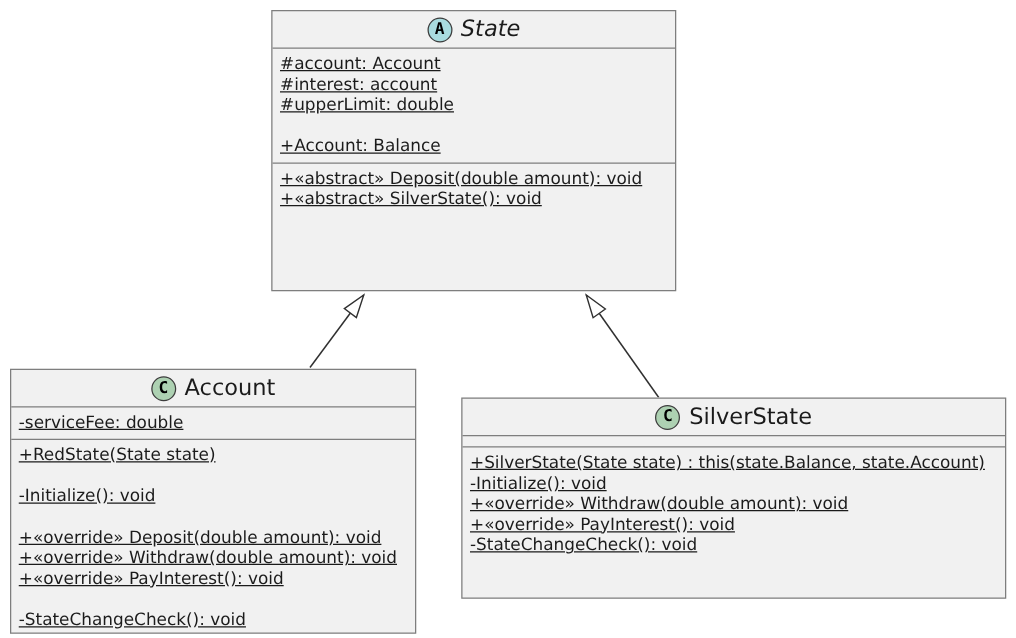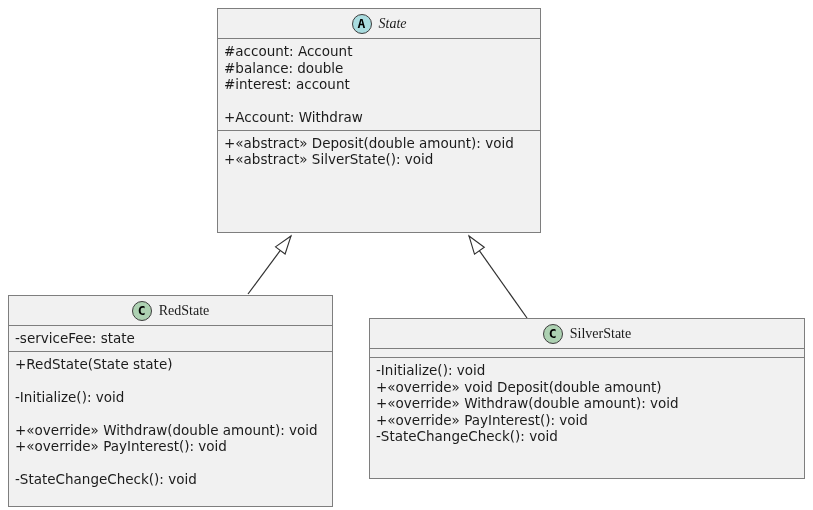"State" .uml-title { font-family: Liberation Serif, serif -> none; font-size: 14px -> 18px }
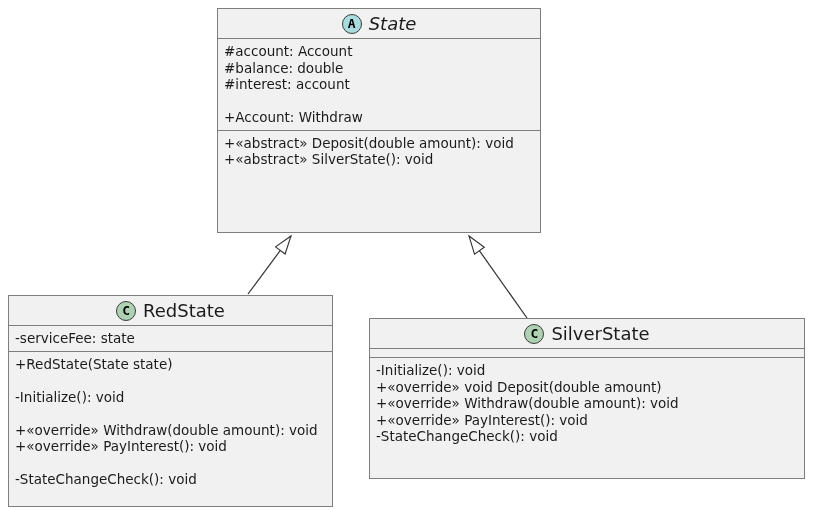"#account: Account" .line { text-decoration: none -> underline }
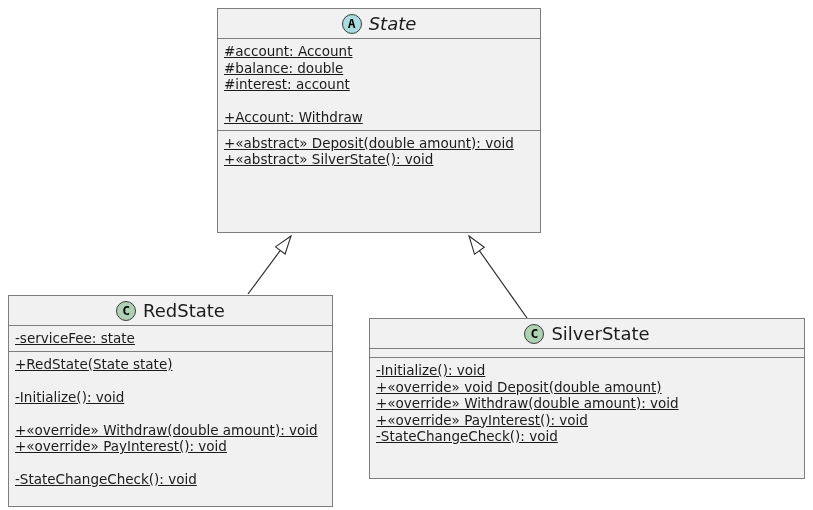"#balance: double" div.line { html: <div>#balance: double</div> -> none }
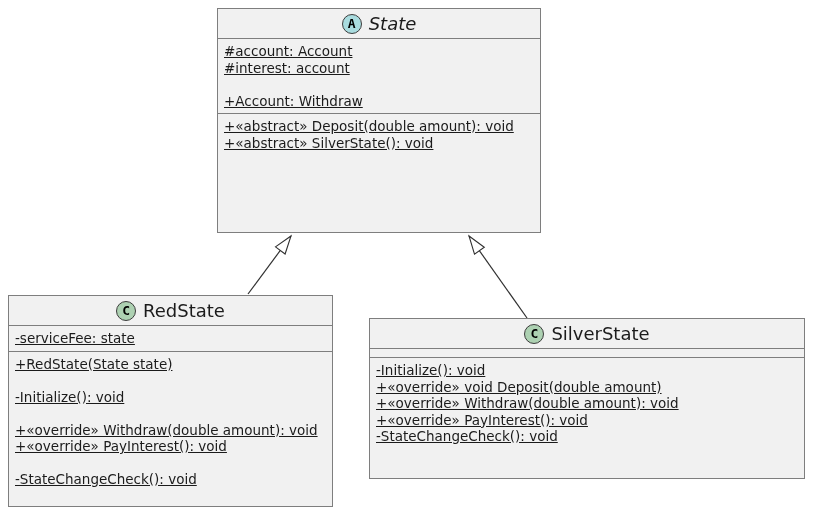"#upperLimit: double" div.line { html: none -> <div>#upperLimit: double</div> }
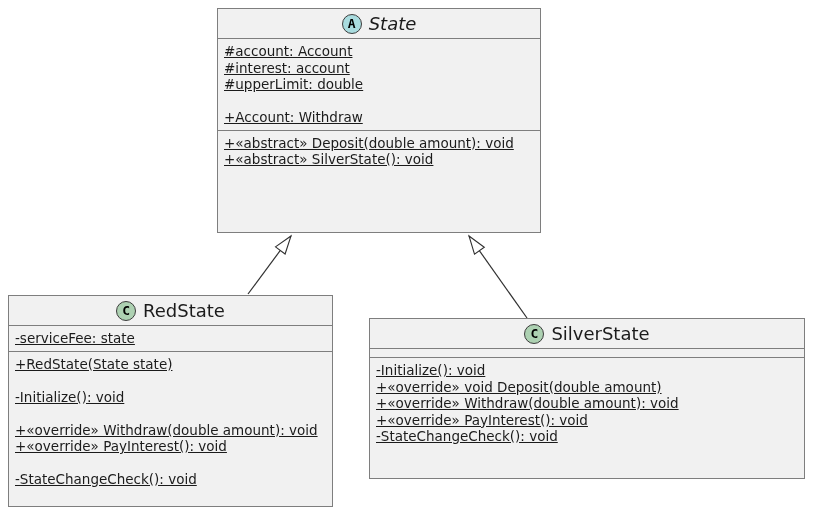"+Account: Withdraw" div.line { text: Withdraw -> Balance }
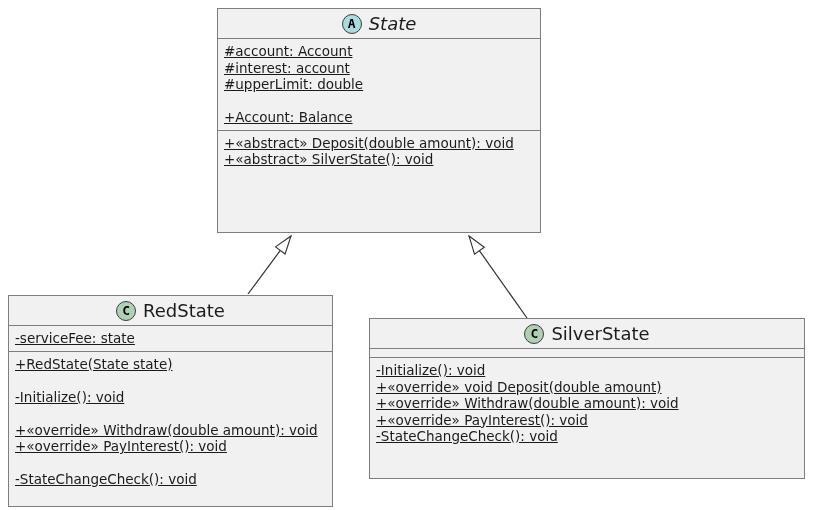"RedState" span.uml-title { text: RedState -> Account }
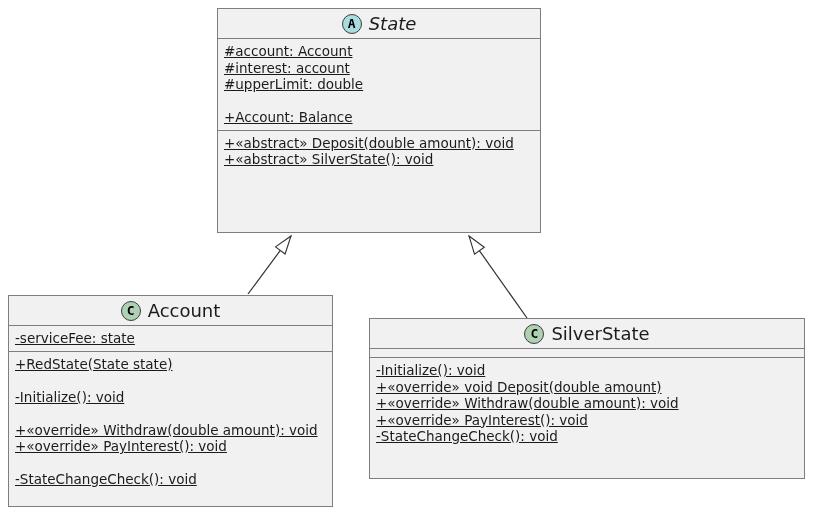"-serviceFee: state" div.line { text: state -> double }
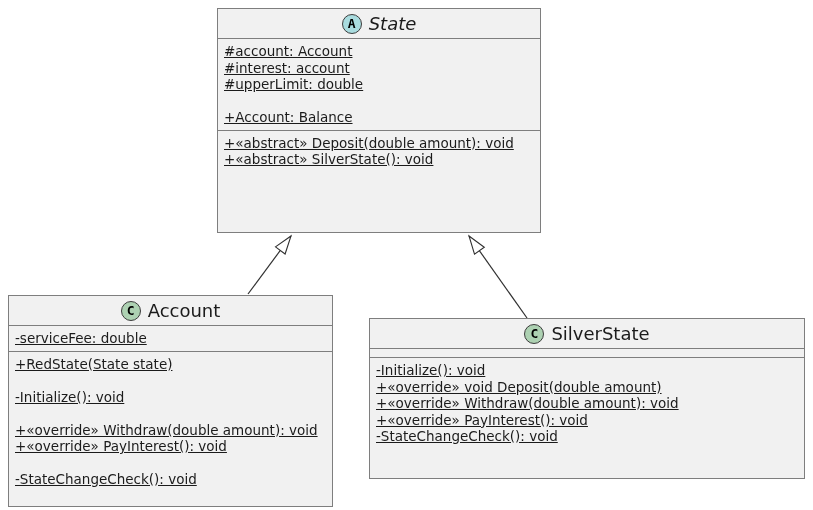"+SilverState(State state) :" div.line { html: none -> <div>+SilverState(State state) : this(state.Balance, state.Account)</div> }
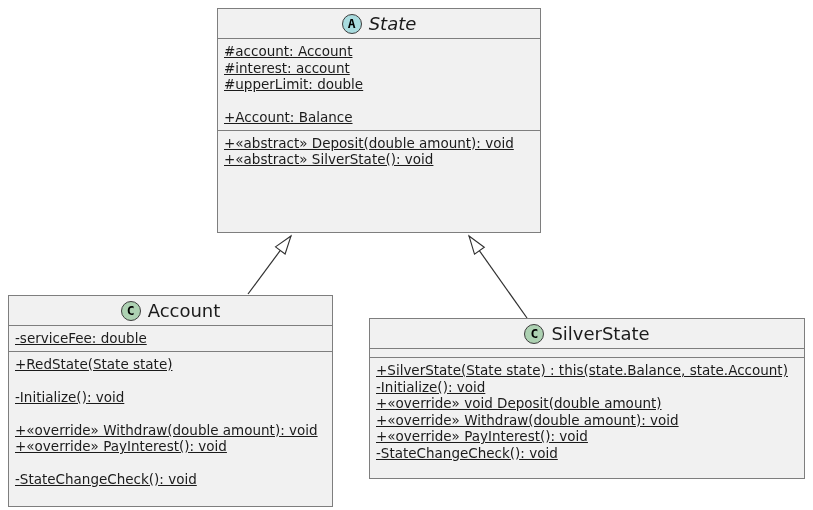"+«override» void Deposit(double amount)" div.line { html: <div>+«override» void Deposit(double amount)</div> -> none }
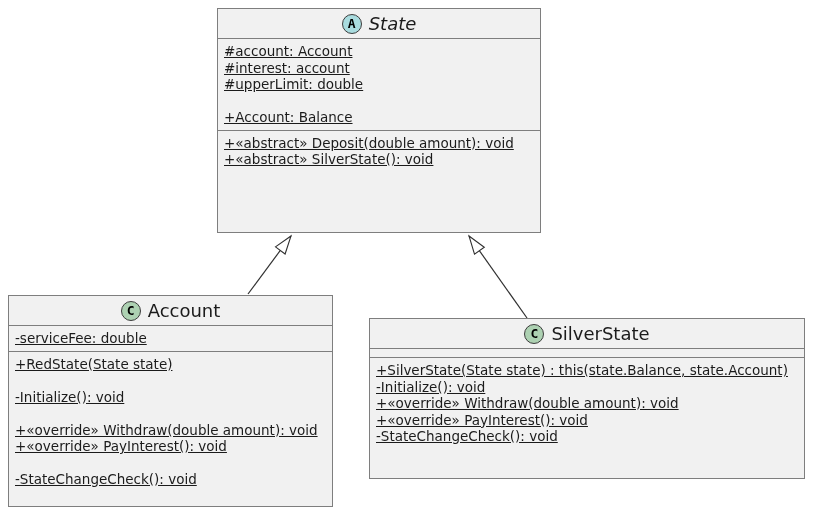"+«override» Deposit(double amount): void" div.line { html: none -> <div>+«override» Deposit(double amount): void</div> }
